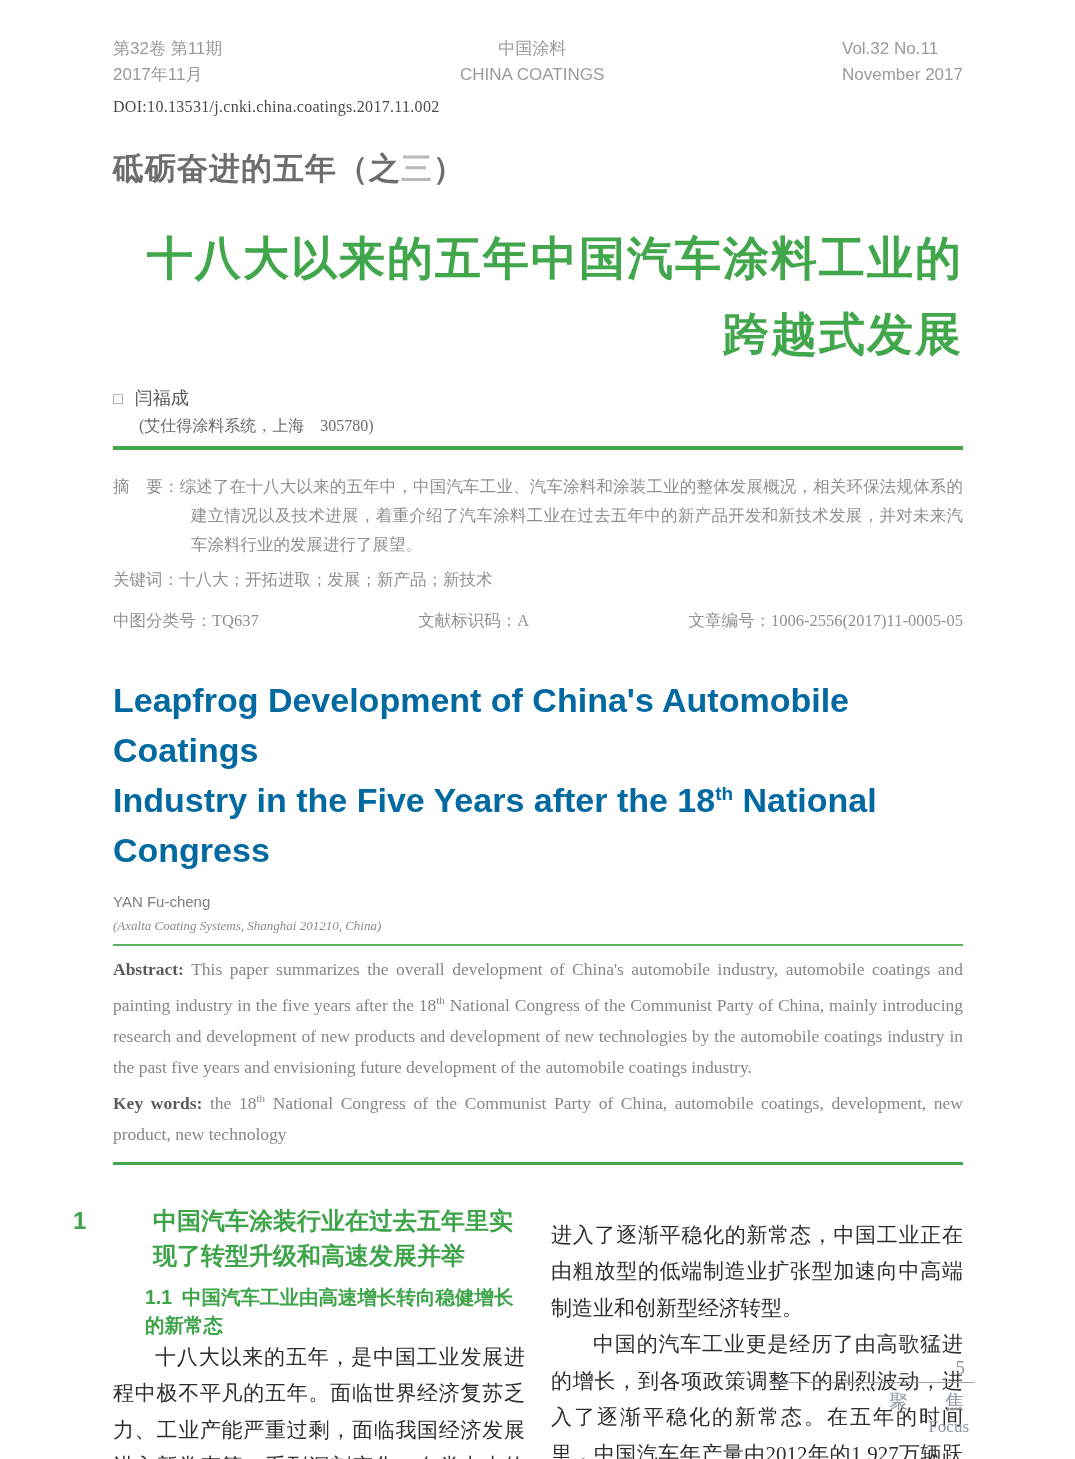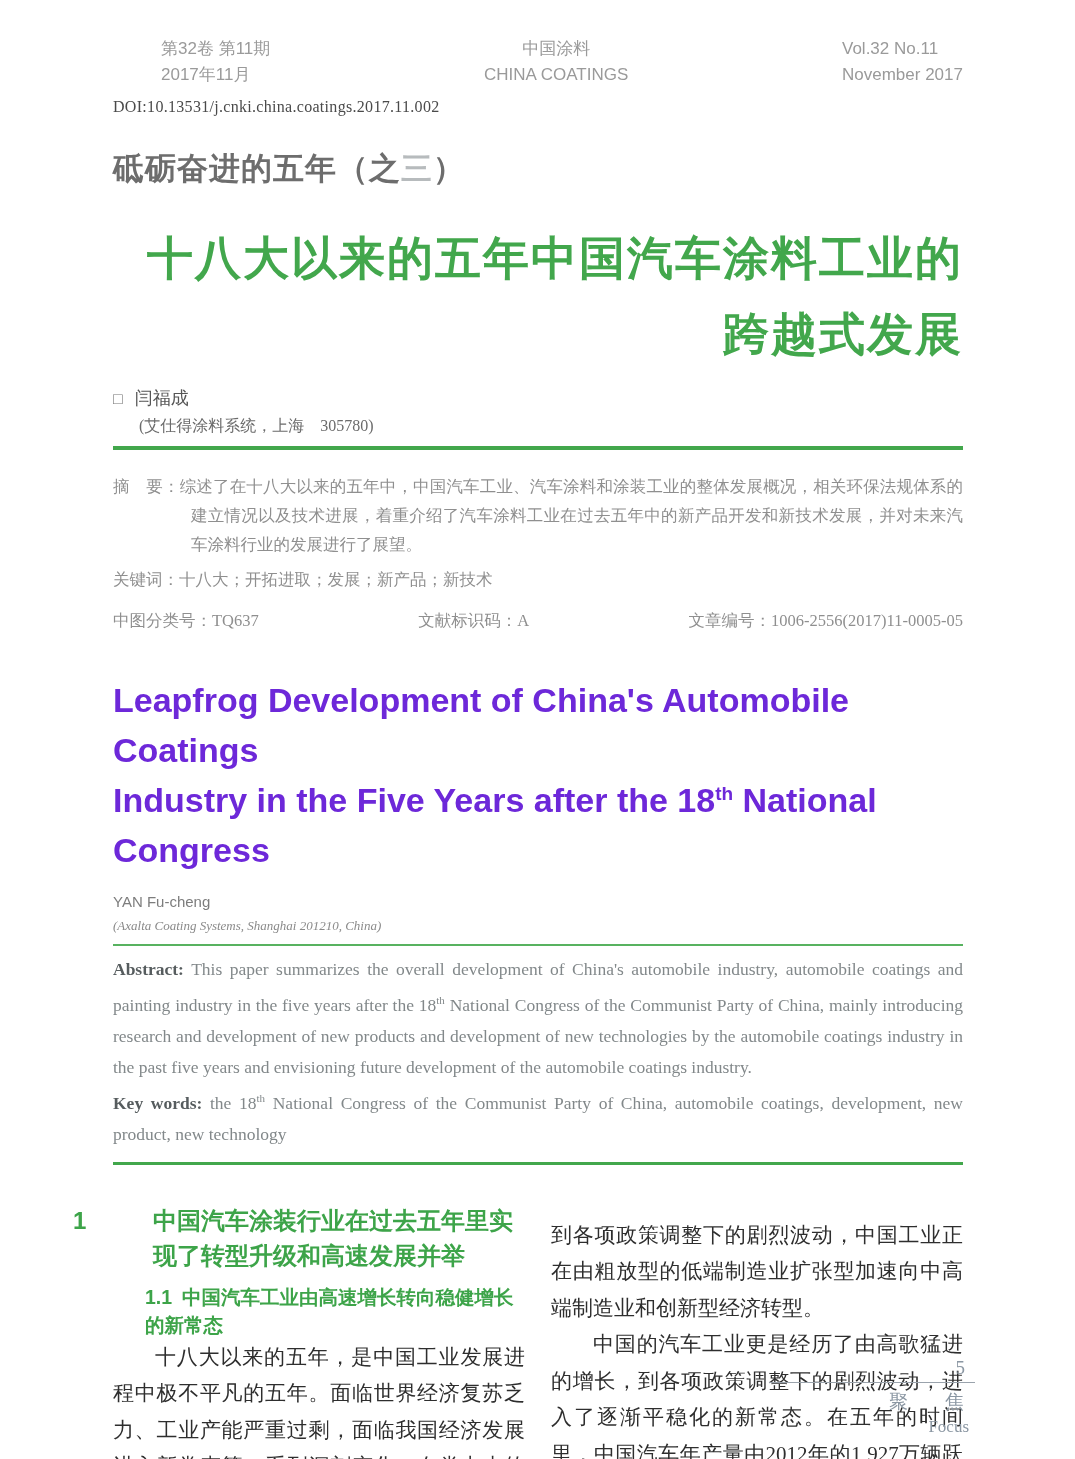"第32卷 第11期" .jheader { margin-left: 48px -> none }
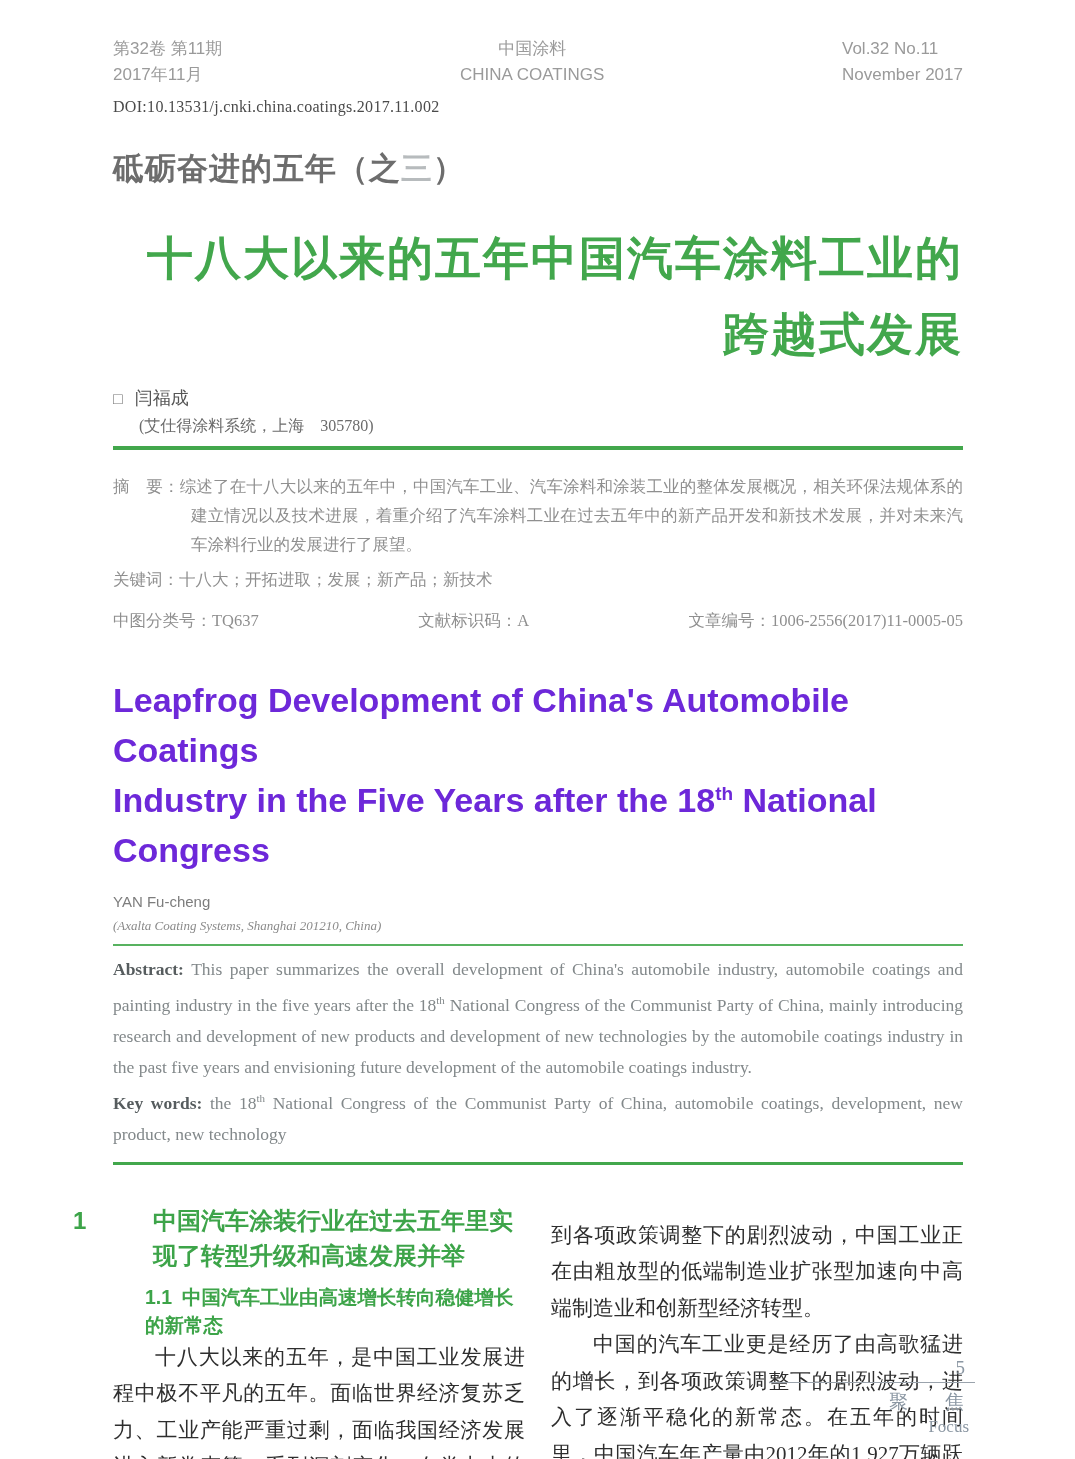"Leapfrog Development of China's" .title-en { color: #6d28d9 -> #0369a1 }
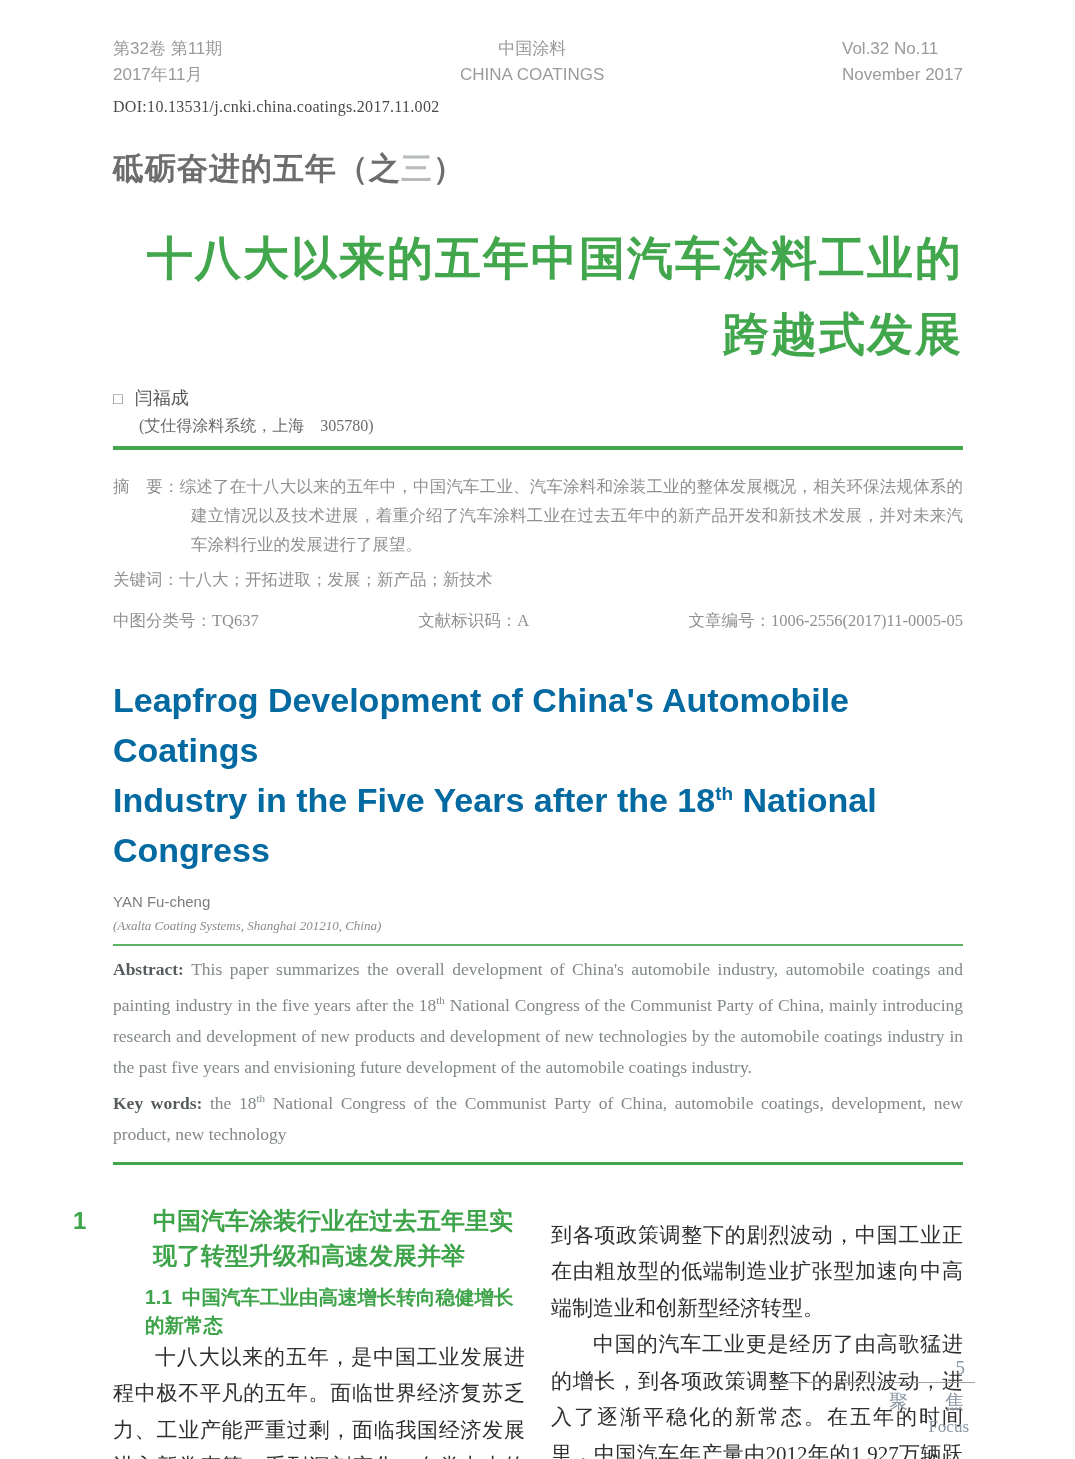"到各项政策调整下的剧烈波动，中国工业正在由粗放型的低端制造业扩张型加速向中高端制" p.bodytext { text: 到各项政策调整下的剧烈波动 -> 进入了逐渐平稳化的新常态 }
